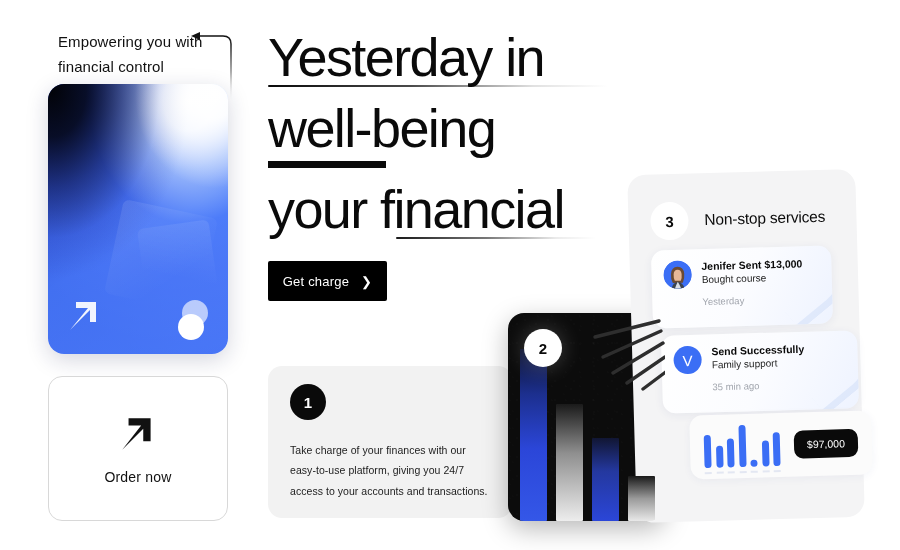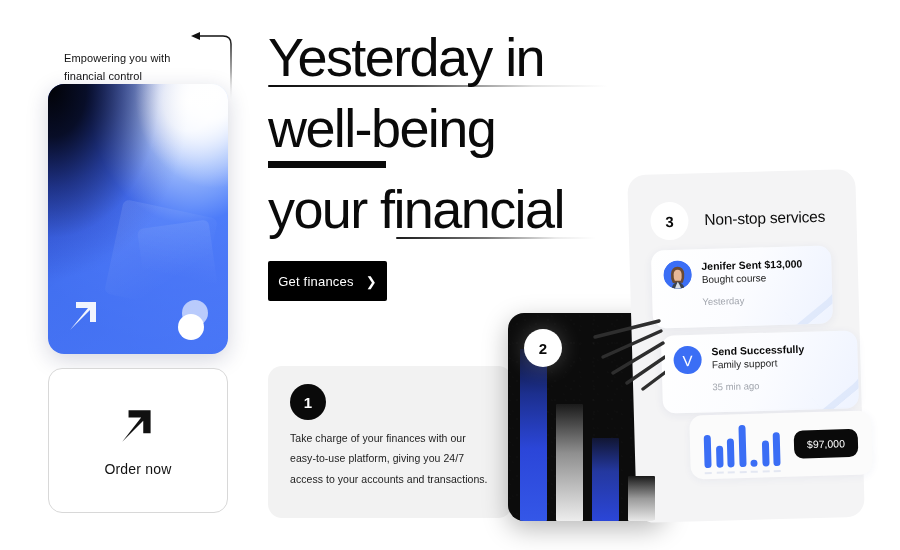"Empowering you with financial control" .tagline { font-size: 11px -> 15px; left: 64px -> 58px; margin-top: 19px -> none }
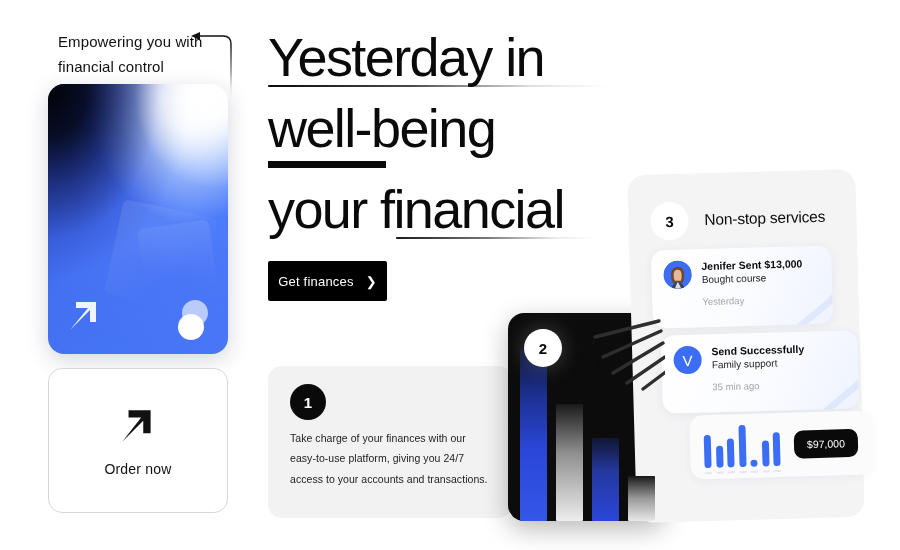"Get finances" span { text: finances -> charge }
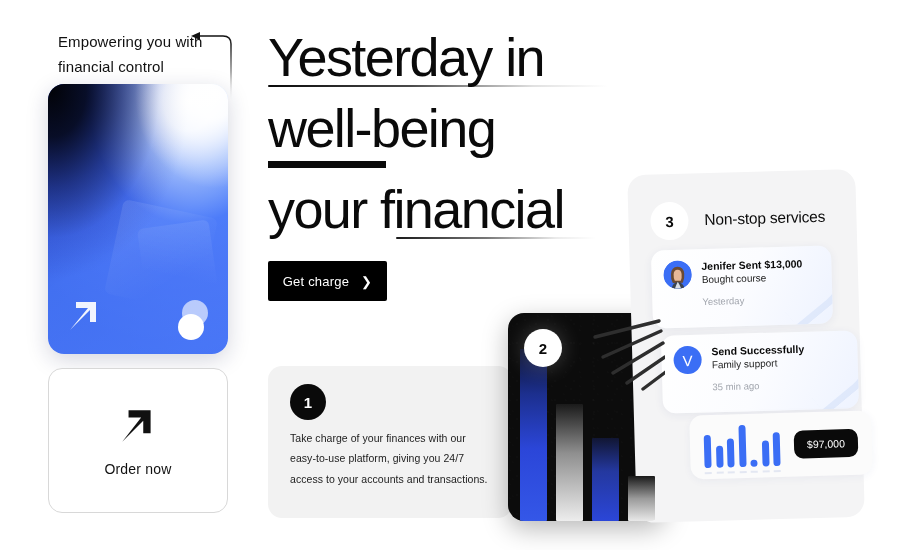"Take charge of your finances" .step1-text { margin-top: 8px -> 20px }
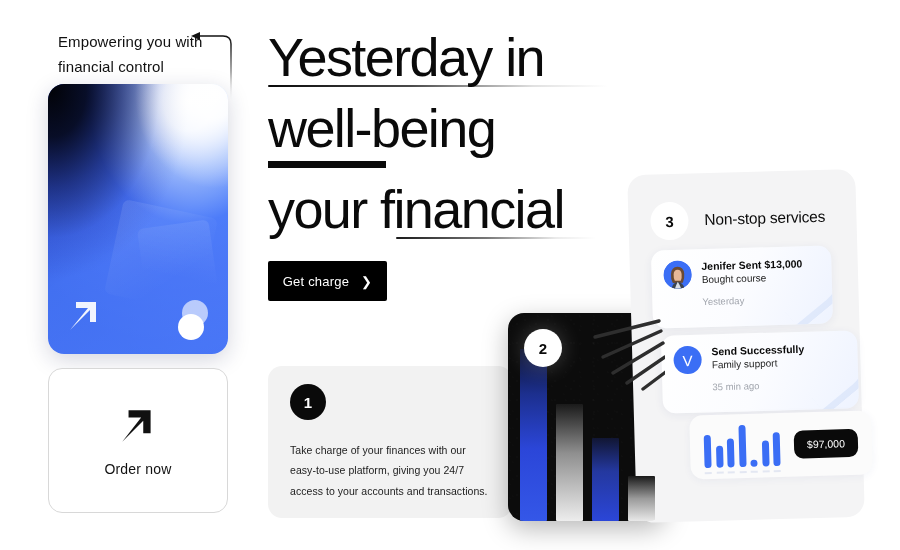"Order now" .order-card { top: 368px -> 376px }
